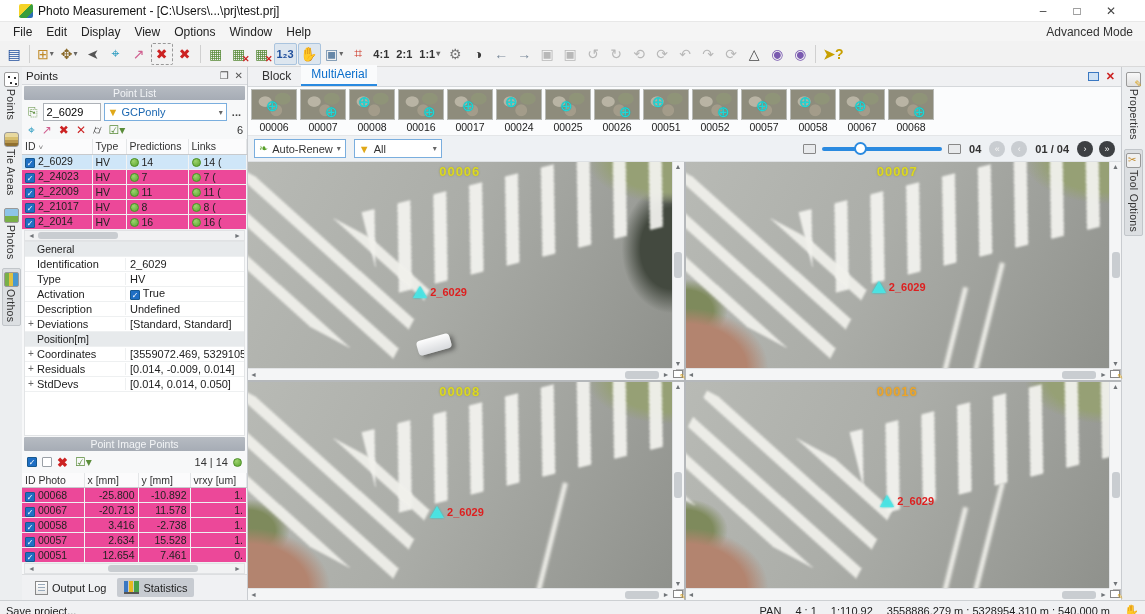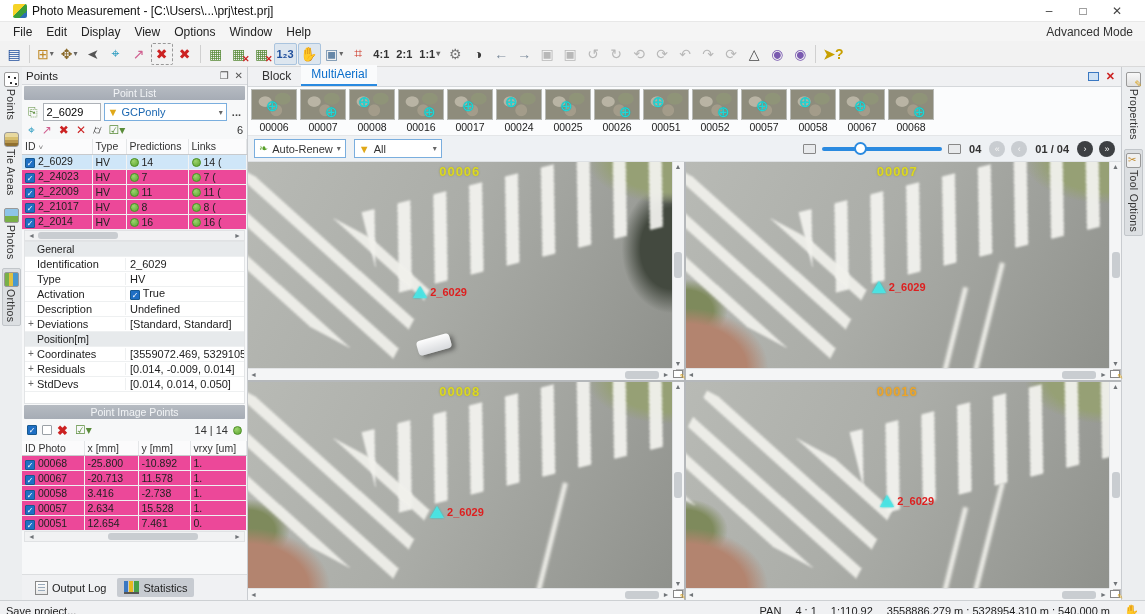"Photo Measurement -" .titlebar { padding: 0 11px -> 0 17px }
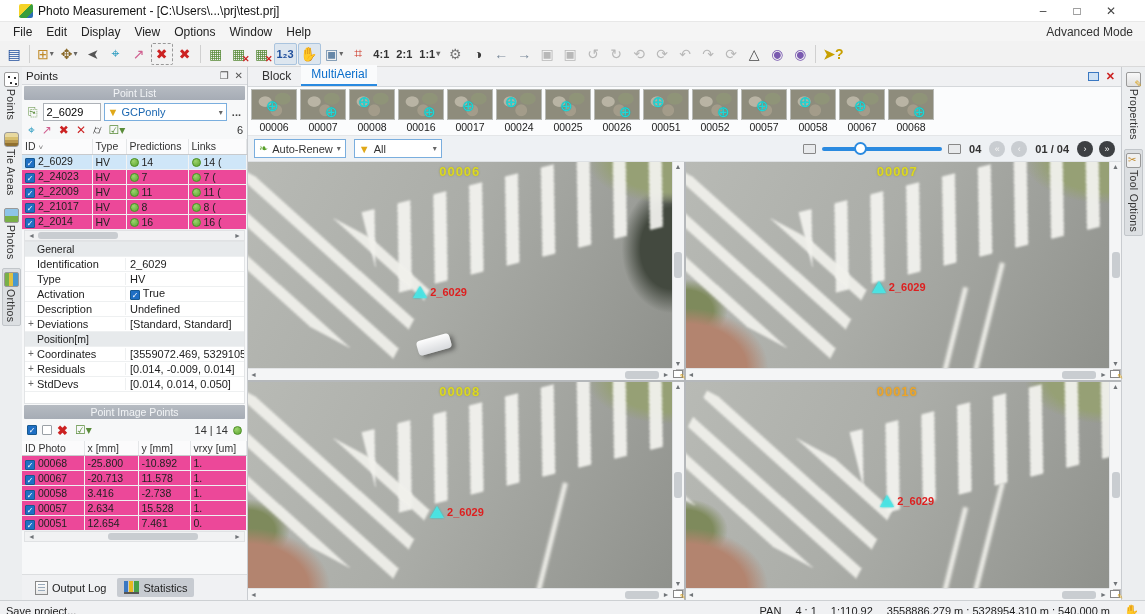"-25.800" .num { text-align: none -> right }
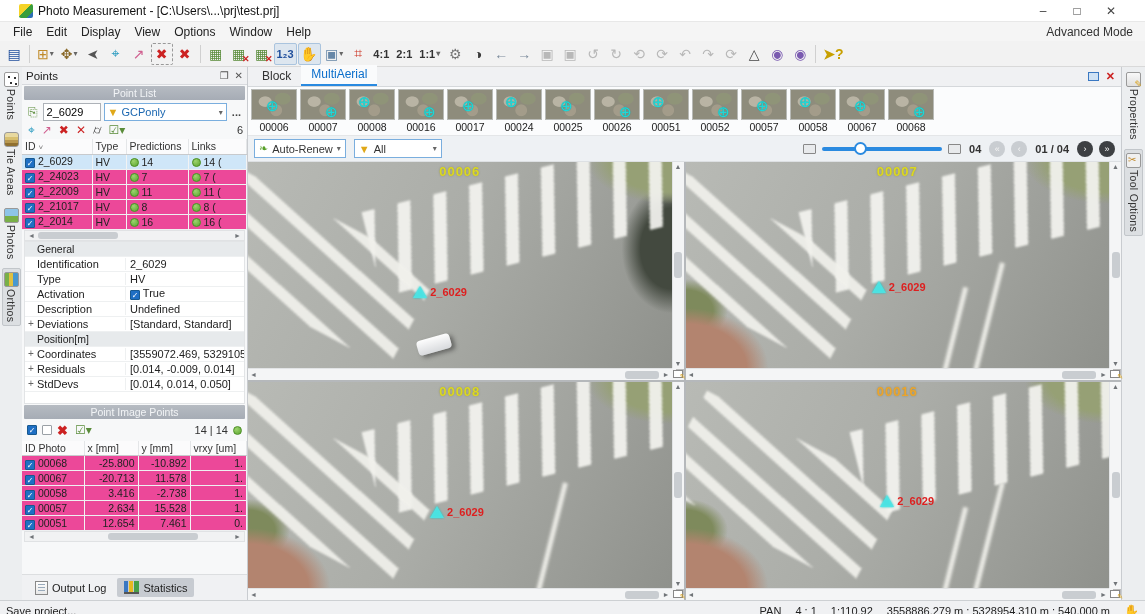"Output Log" .bottom-tabs { margin-top: 32px -> none }
